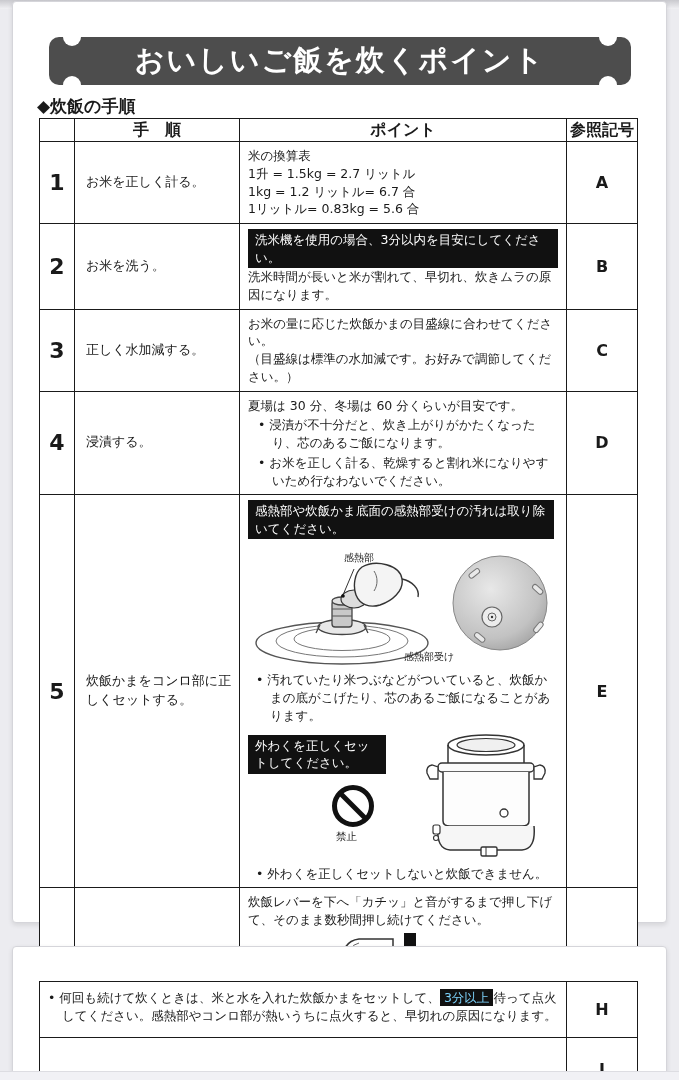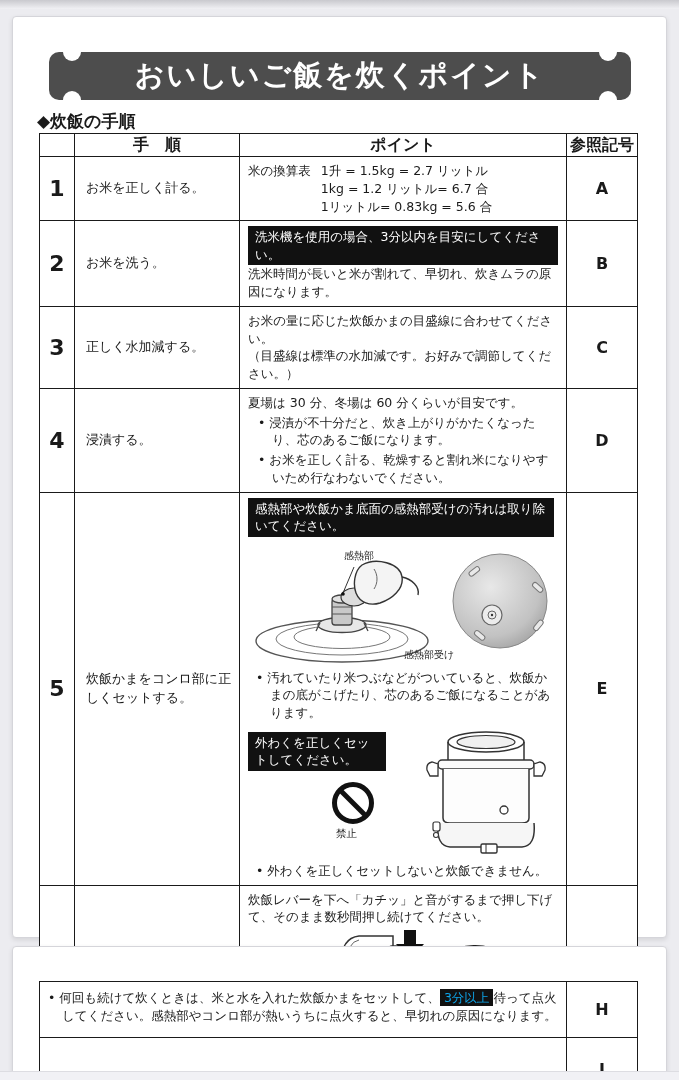"おいしいご飯を炊くポイント" .page1 { top: 16px -> 1px }
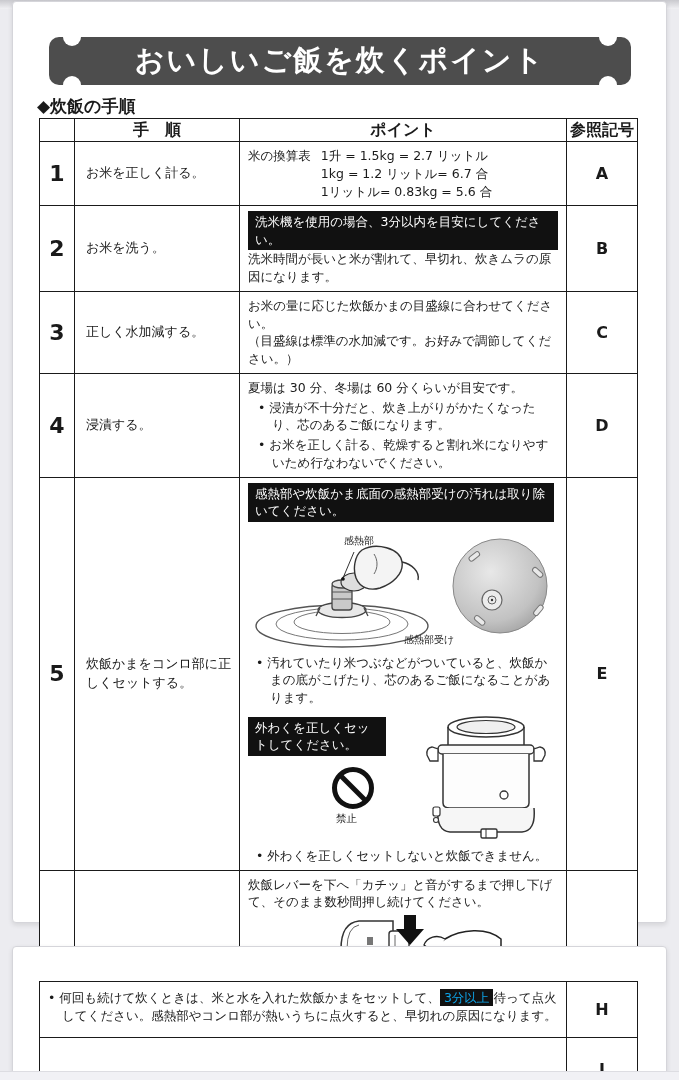"米の換算表" .conv { flex-direction: none -> column }
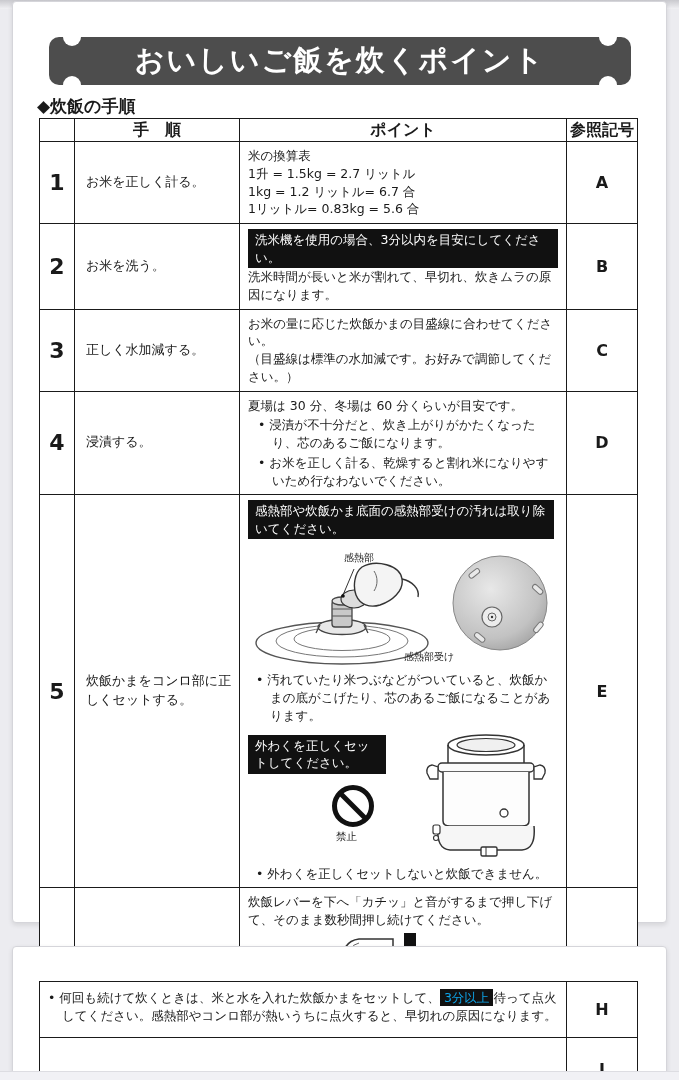"3分以上" .hl-inline { color: #0ea5e9 -> #7dd3fc }
